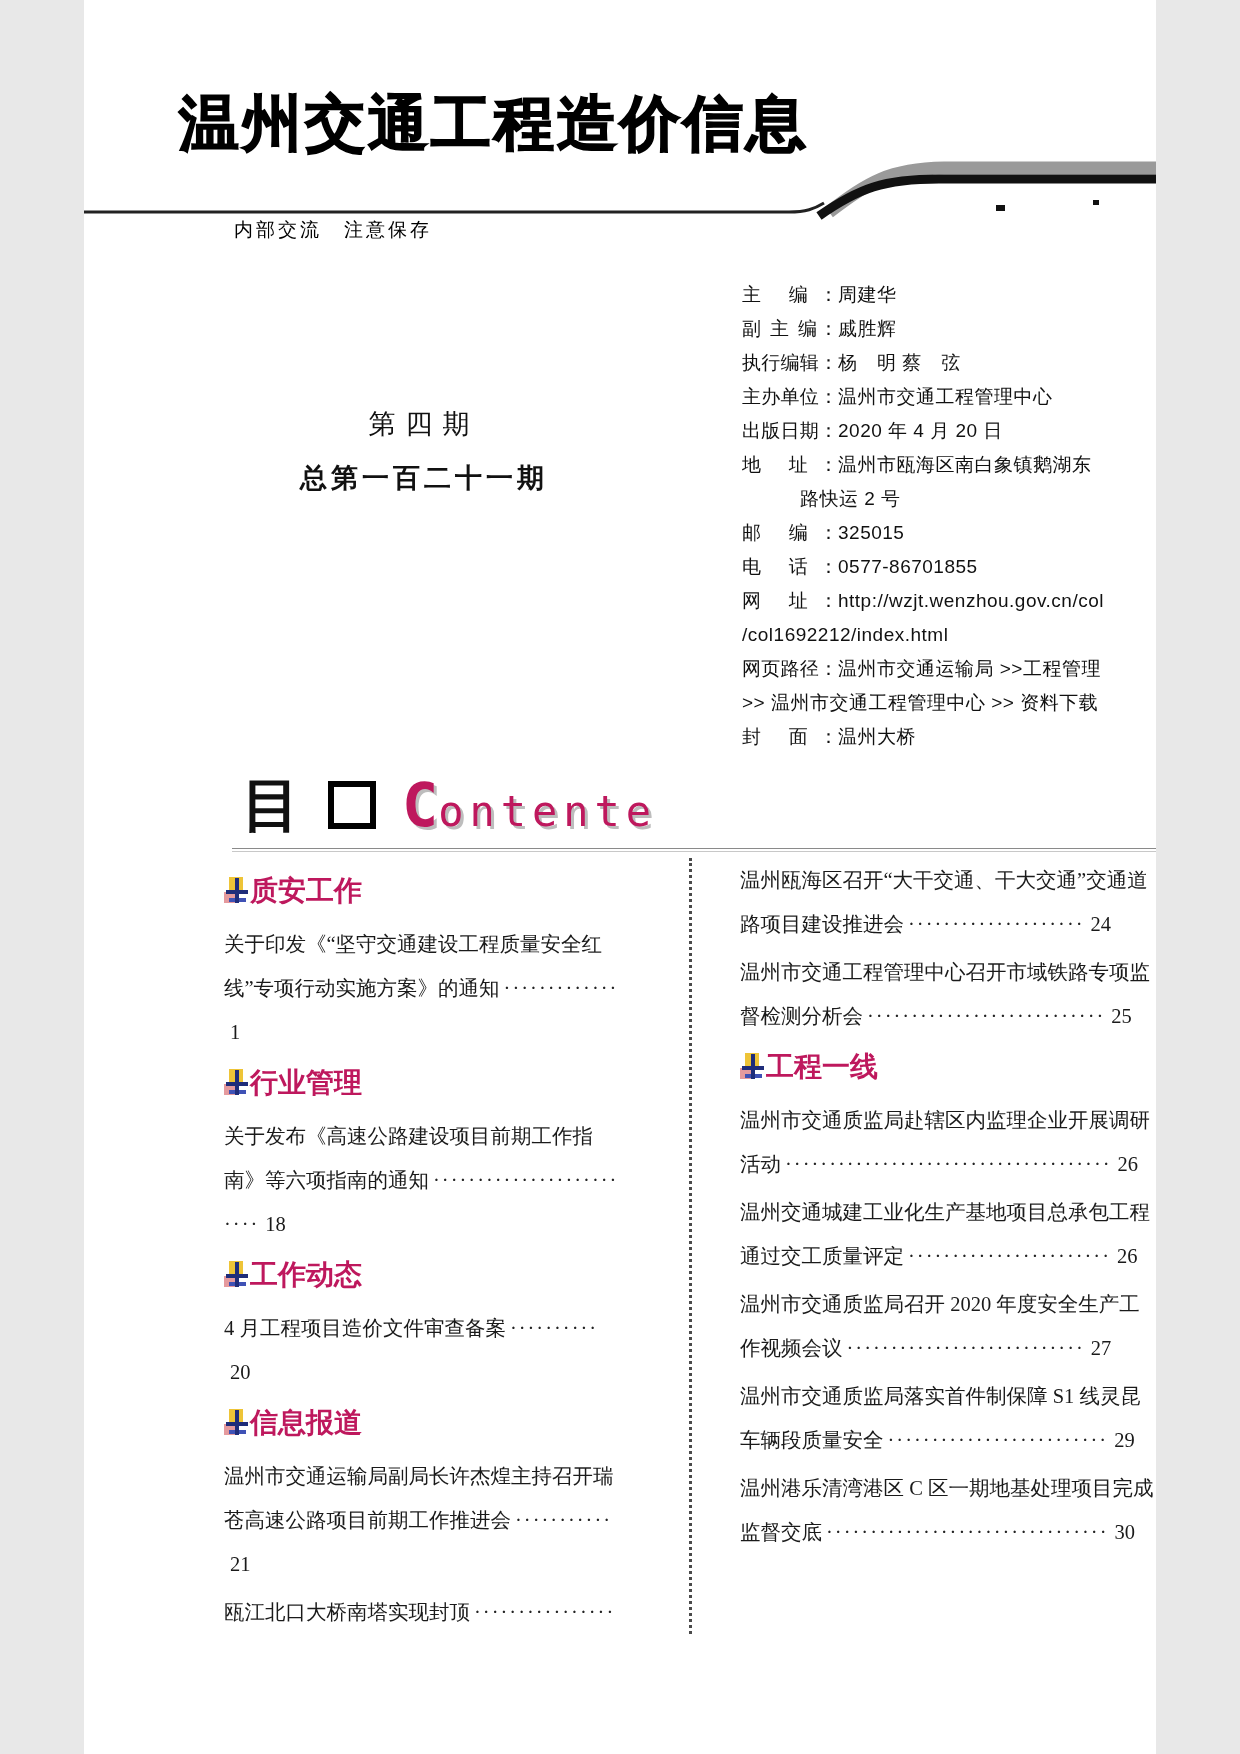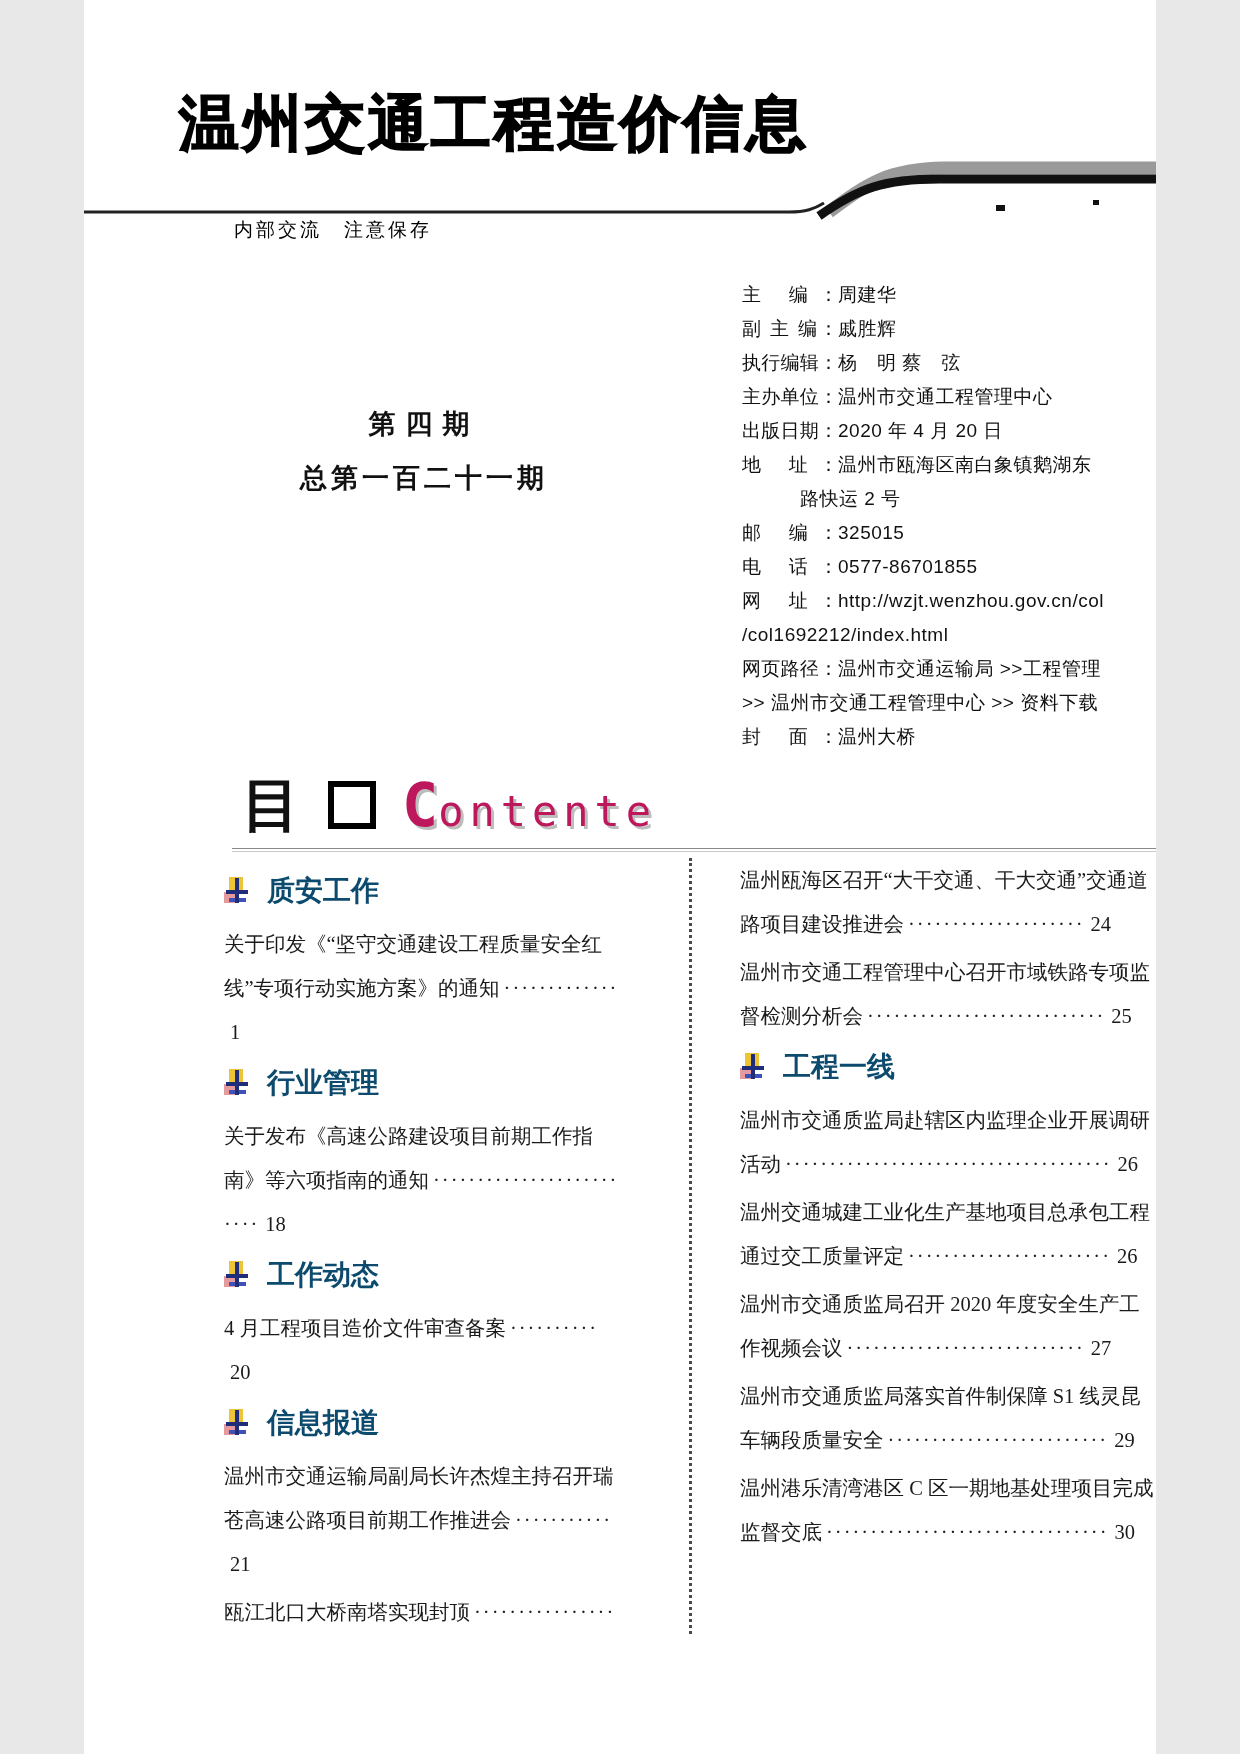"第四期" .issue-no { font-weight: bold -> normal }
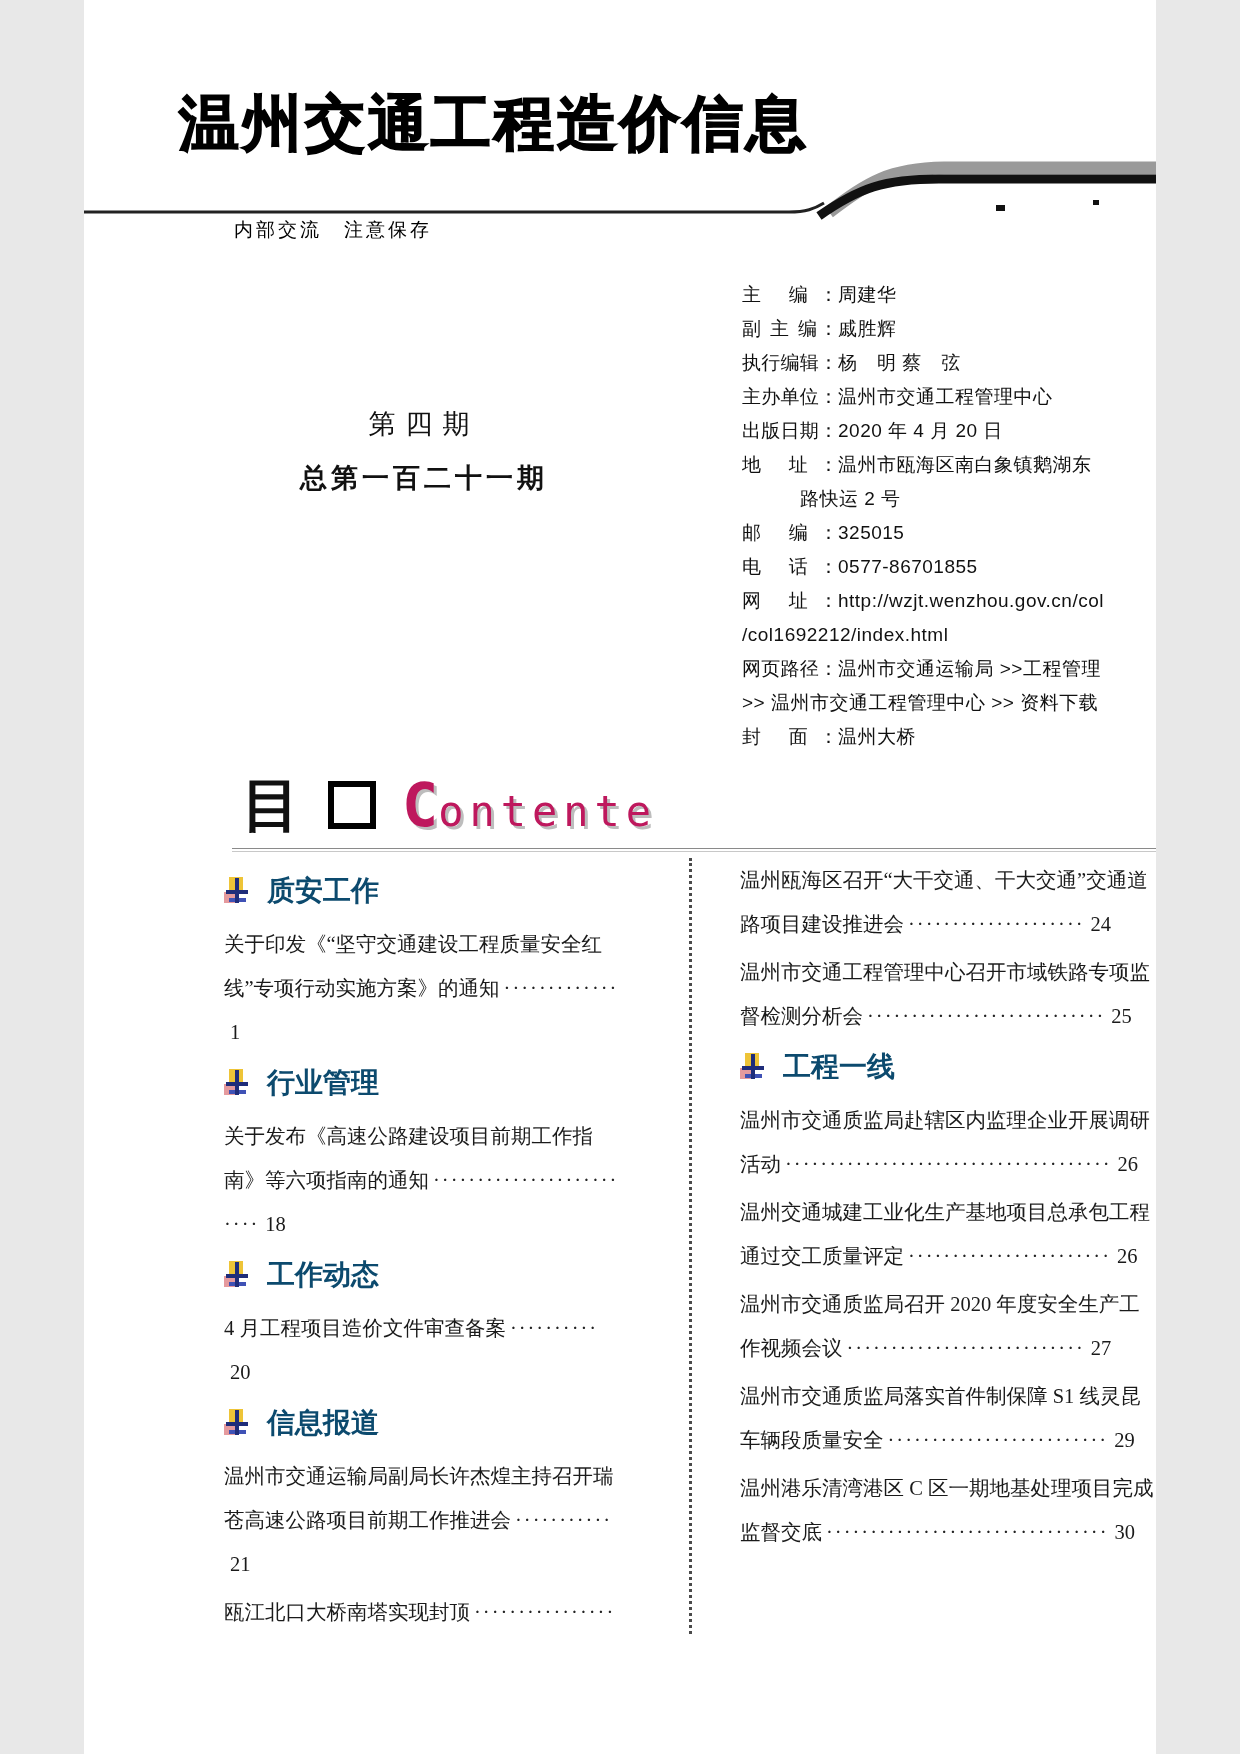"质安工作" .toc-section { color: #0c4a6e -> #be185d; gap: 17px -> none }
